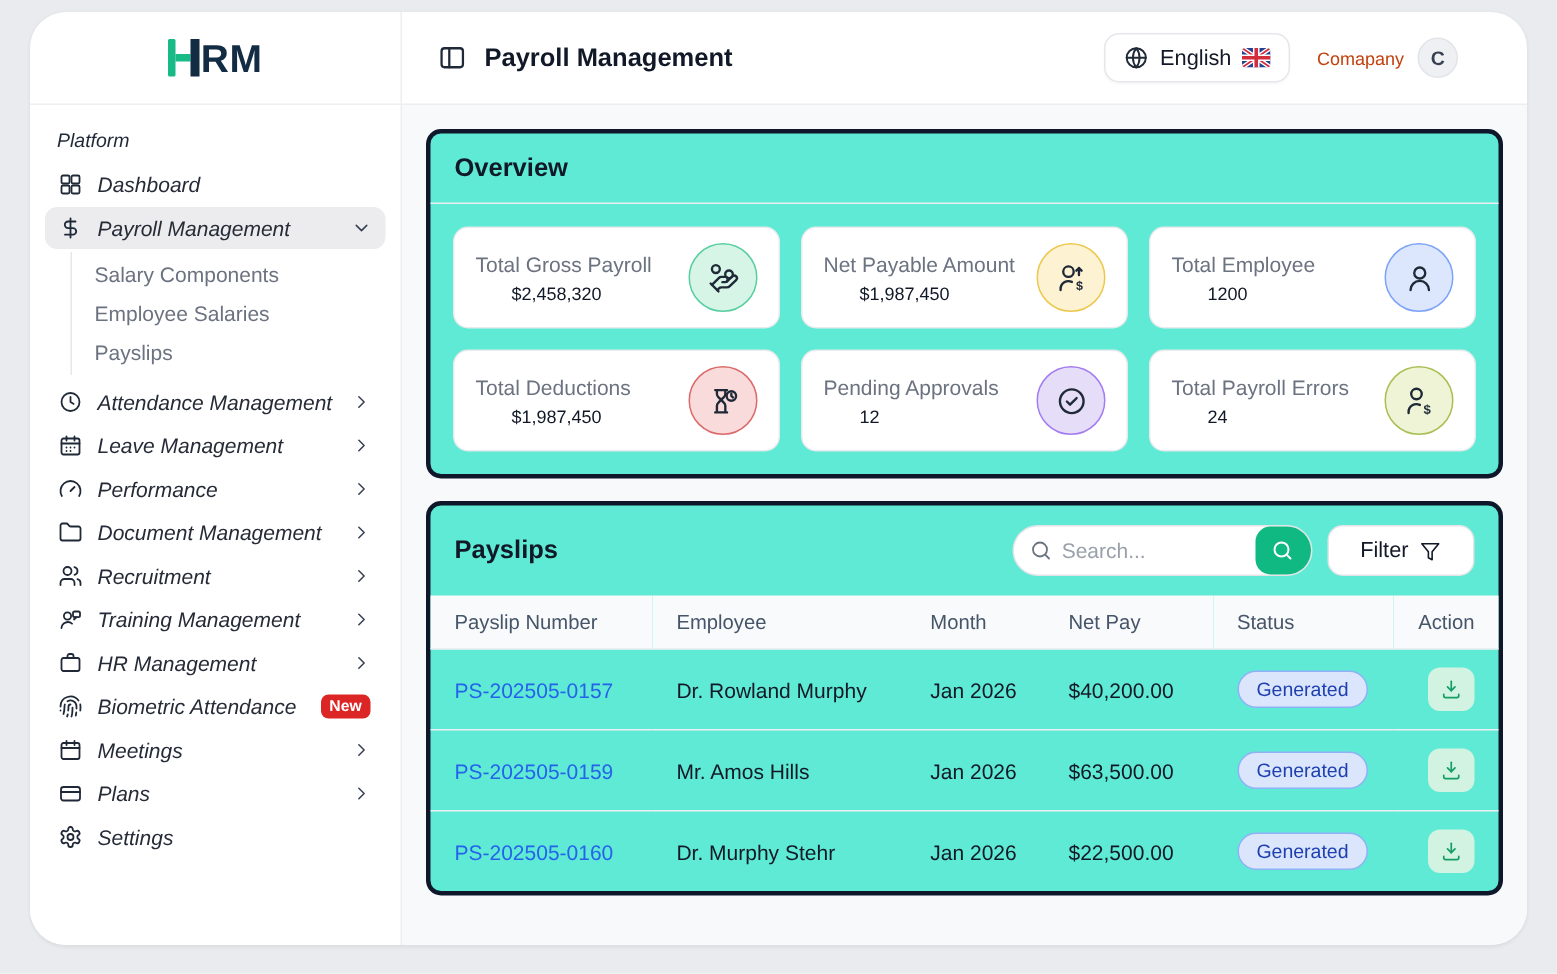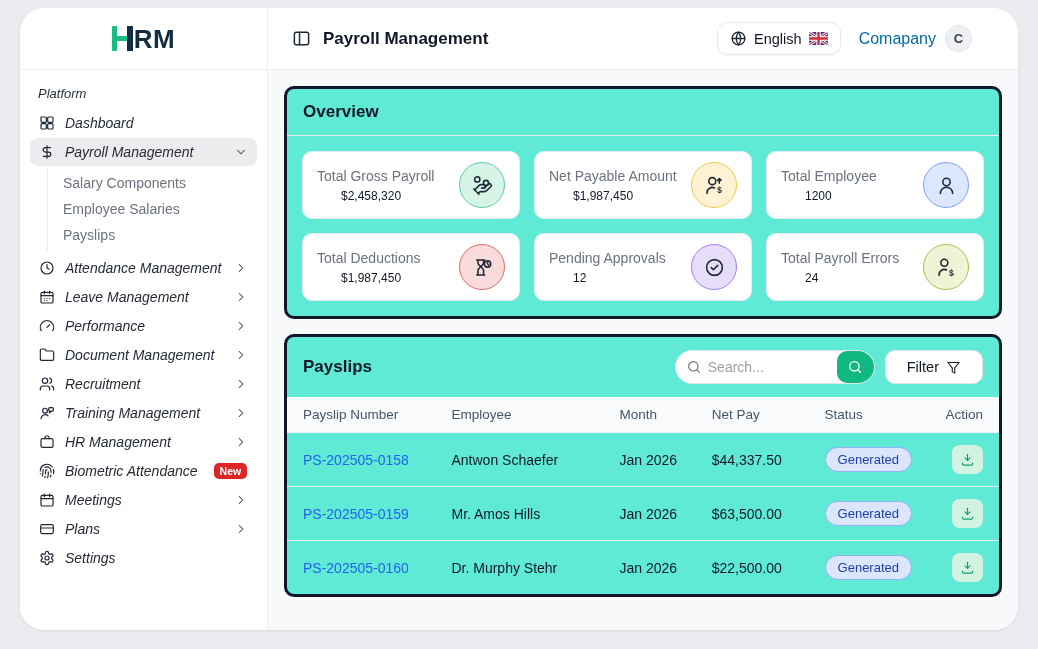"Comapany" .company-name { color: #0369a1 -> #c2410c; font-size: 16px -> 12px }
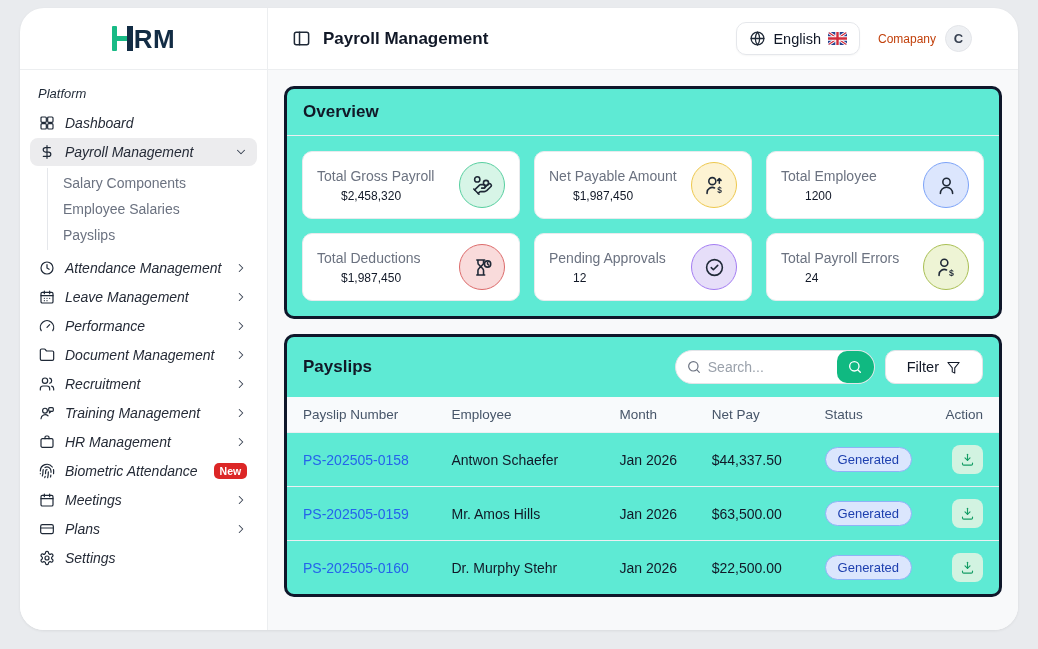"PS-202505-0157" tr { html: none -> <tr> <td><a>PS-202505-0157</a></td> <td>Dr. Rowland Murphy</td> <td>Jan 2026</td> <td>$40,200.00</td> <td><span>Generated</span></td> <td><button> <svg> <path></path> <path></path> <path></path> </svg> </button></td> </tr> }
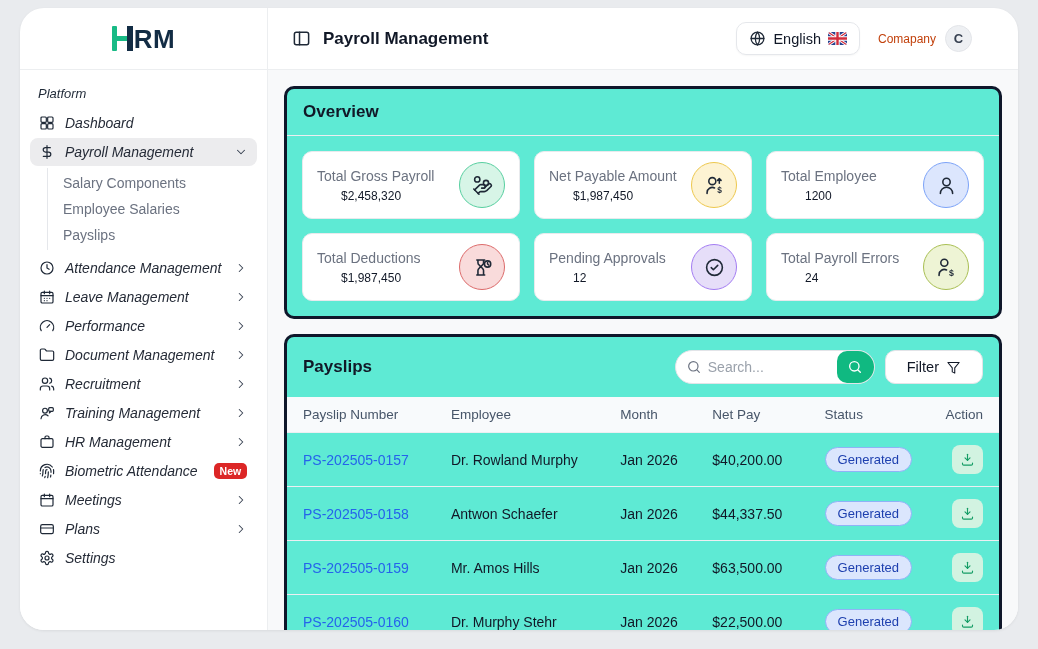"PS-202505-0158" tr { html: <tr> <td><a>PS-202505-0158</a></td> <td>Antwon Schaefer</td> <td>Jan 2026</td> <td>$44,337.50</td> <td><span>Generated</span></td> <td><button> <svg> <path></path> <path></path> <path></path> </svg> </button></td> </tr> -> none }
